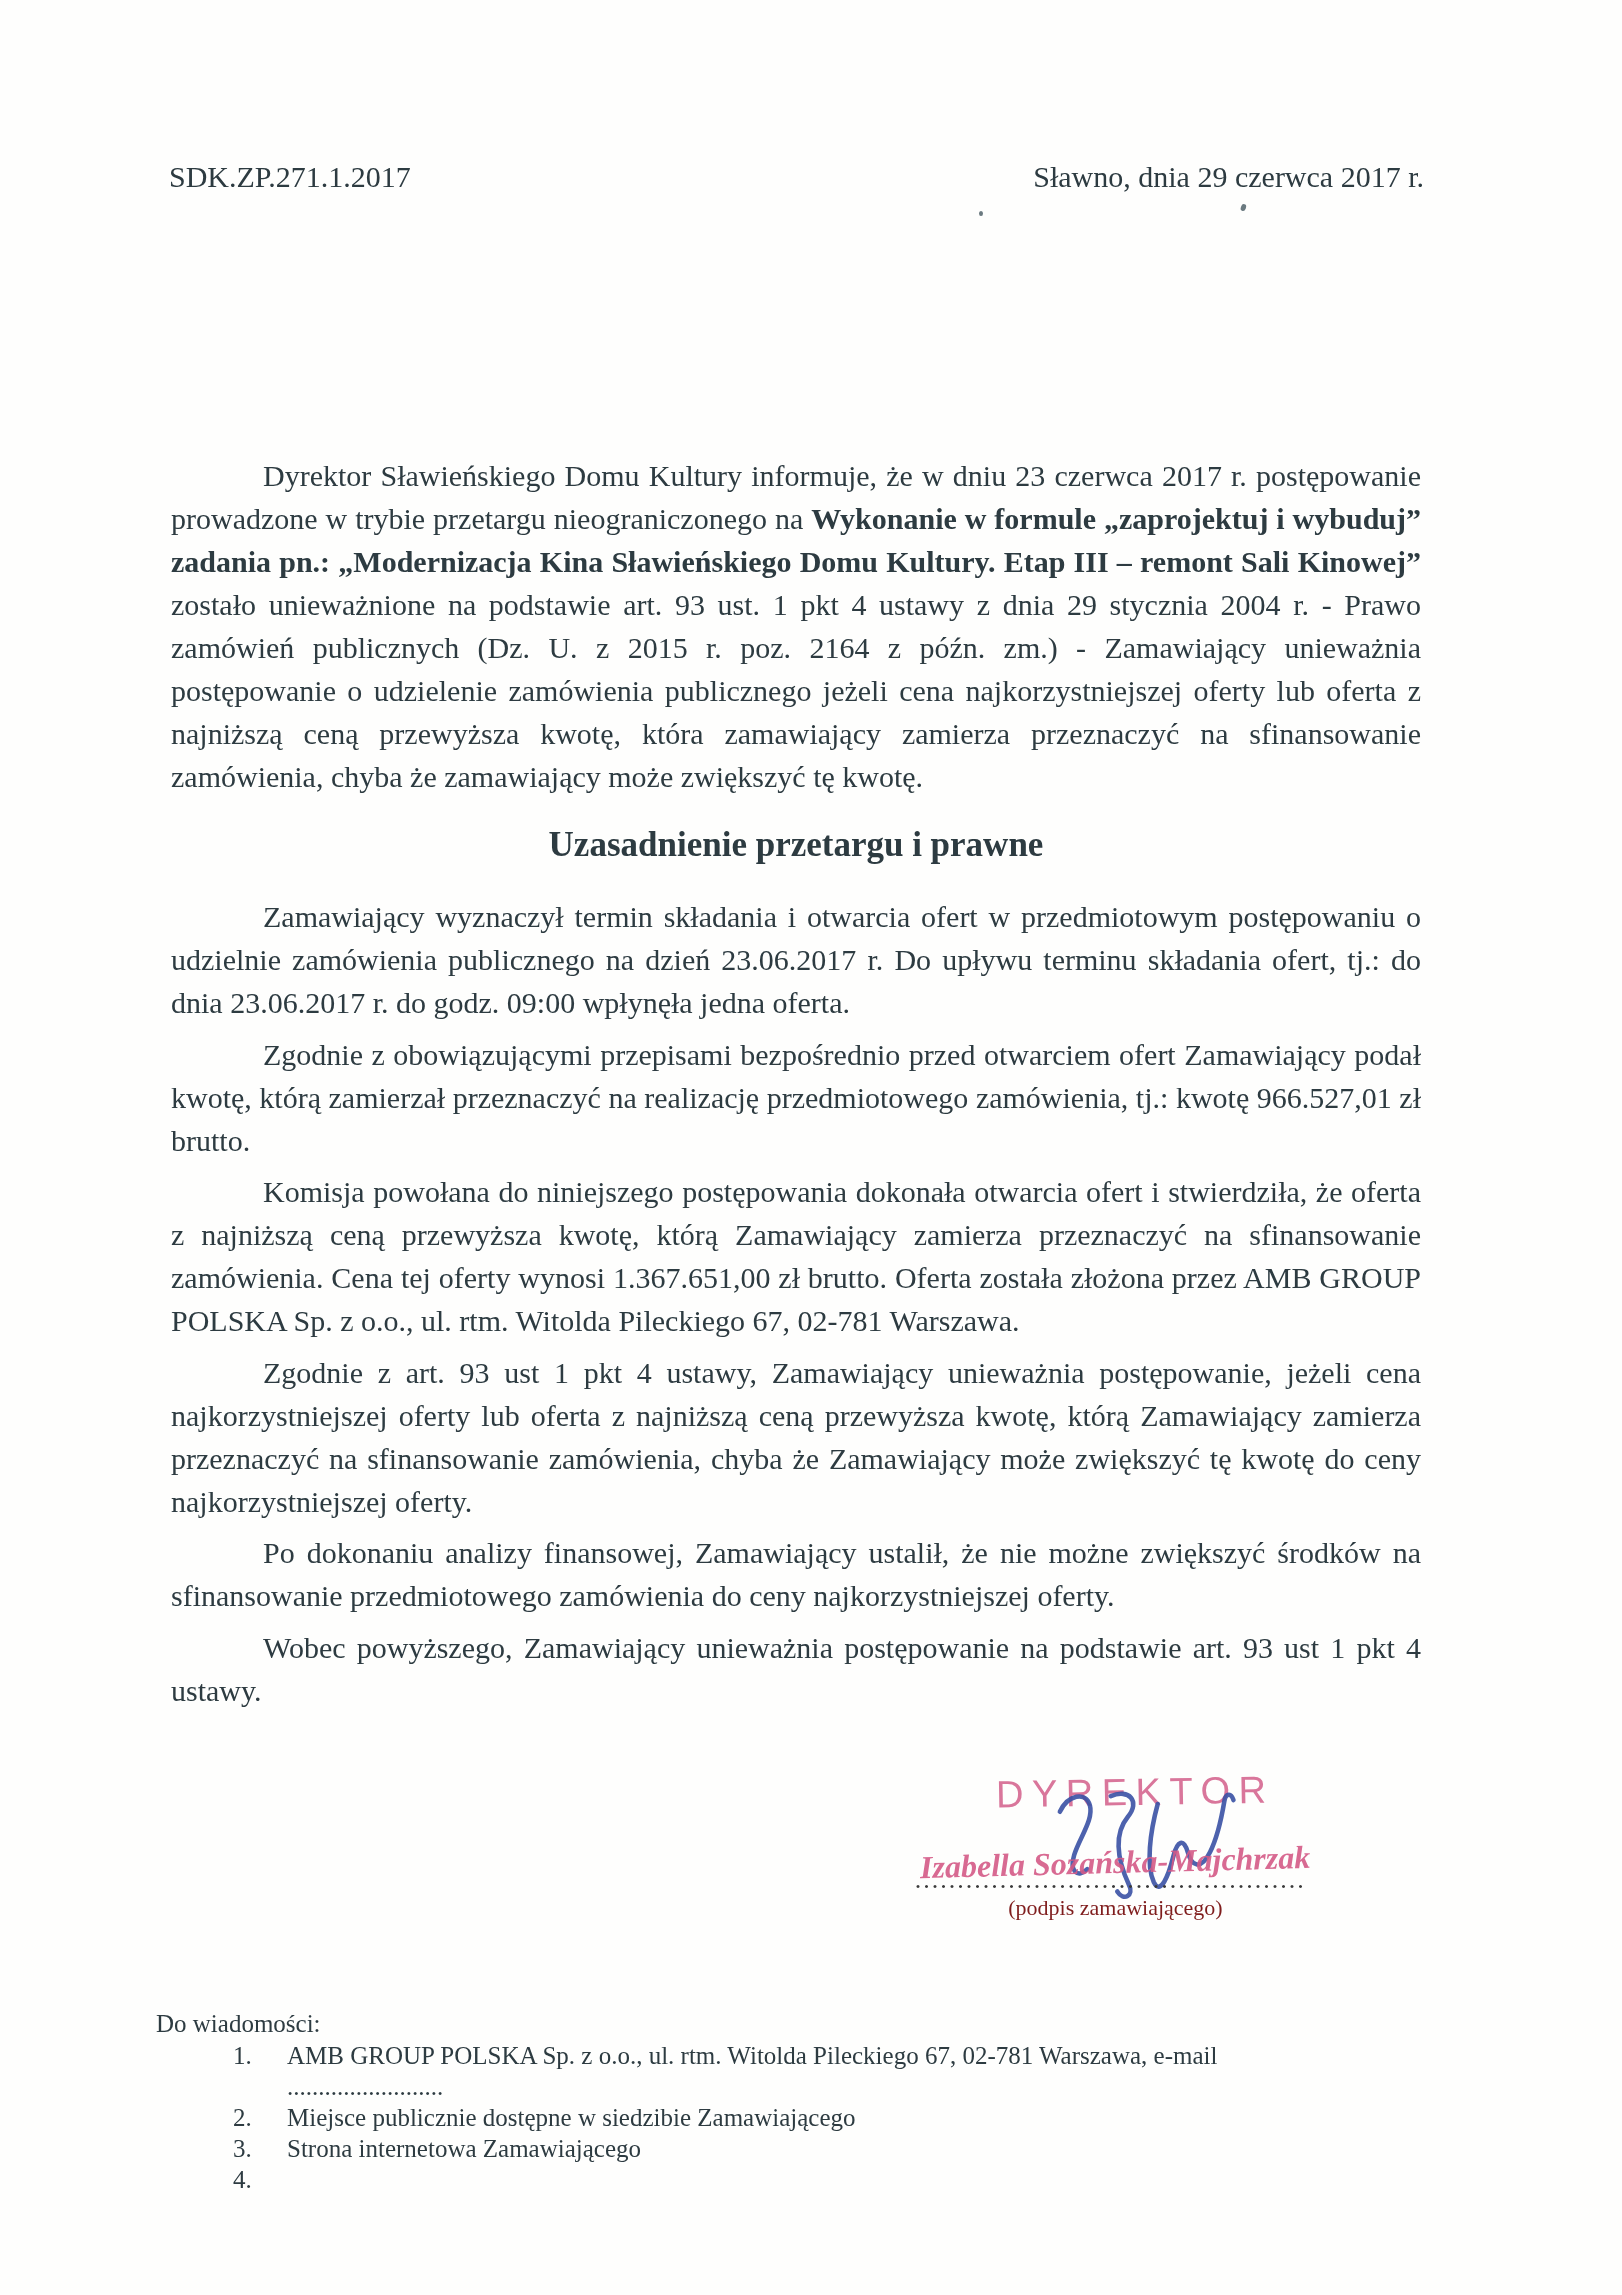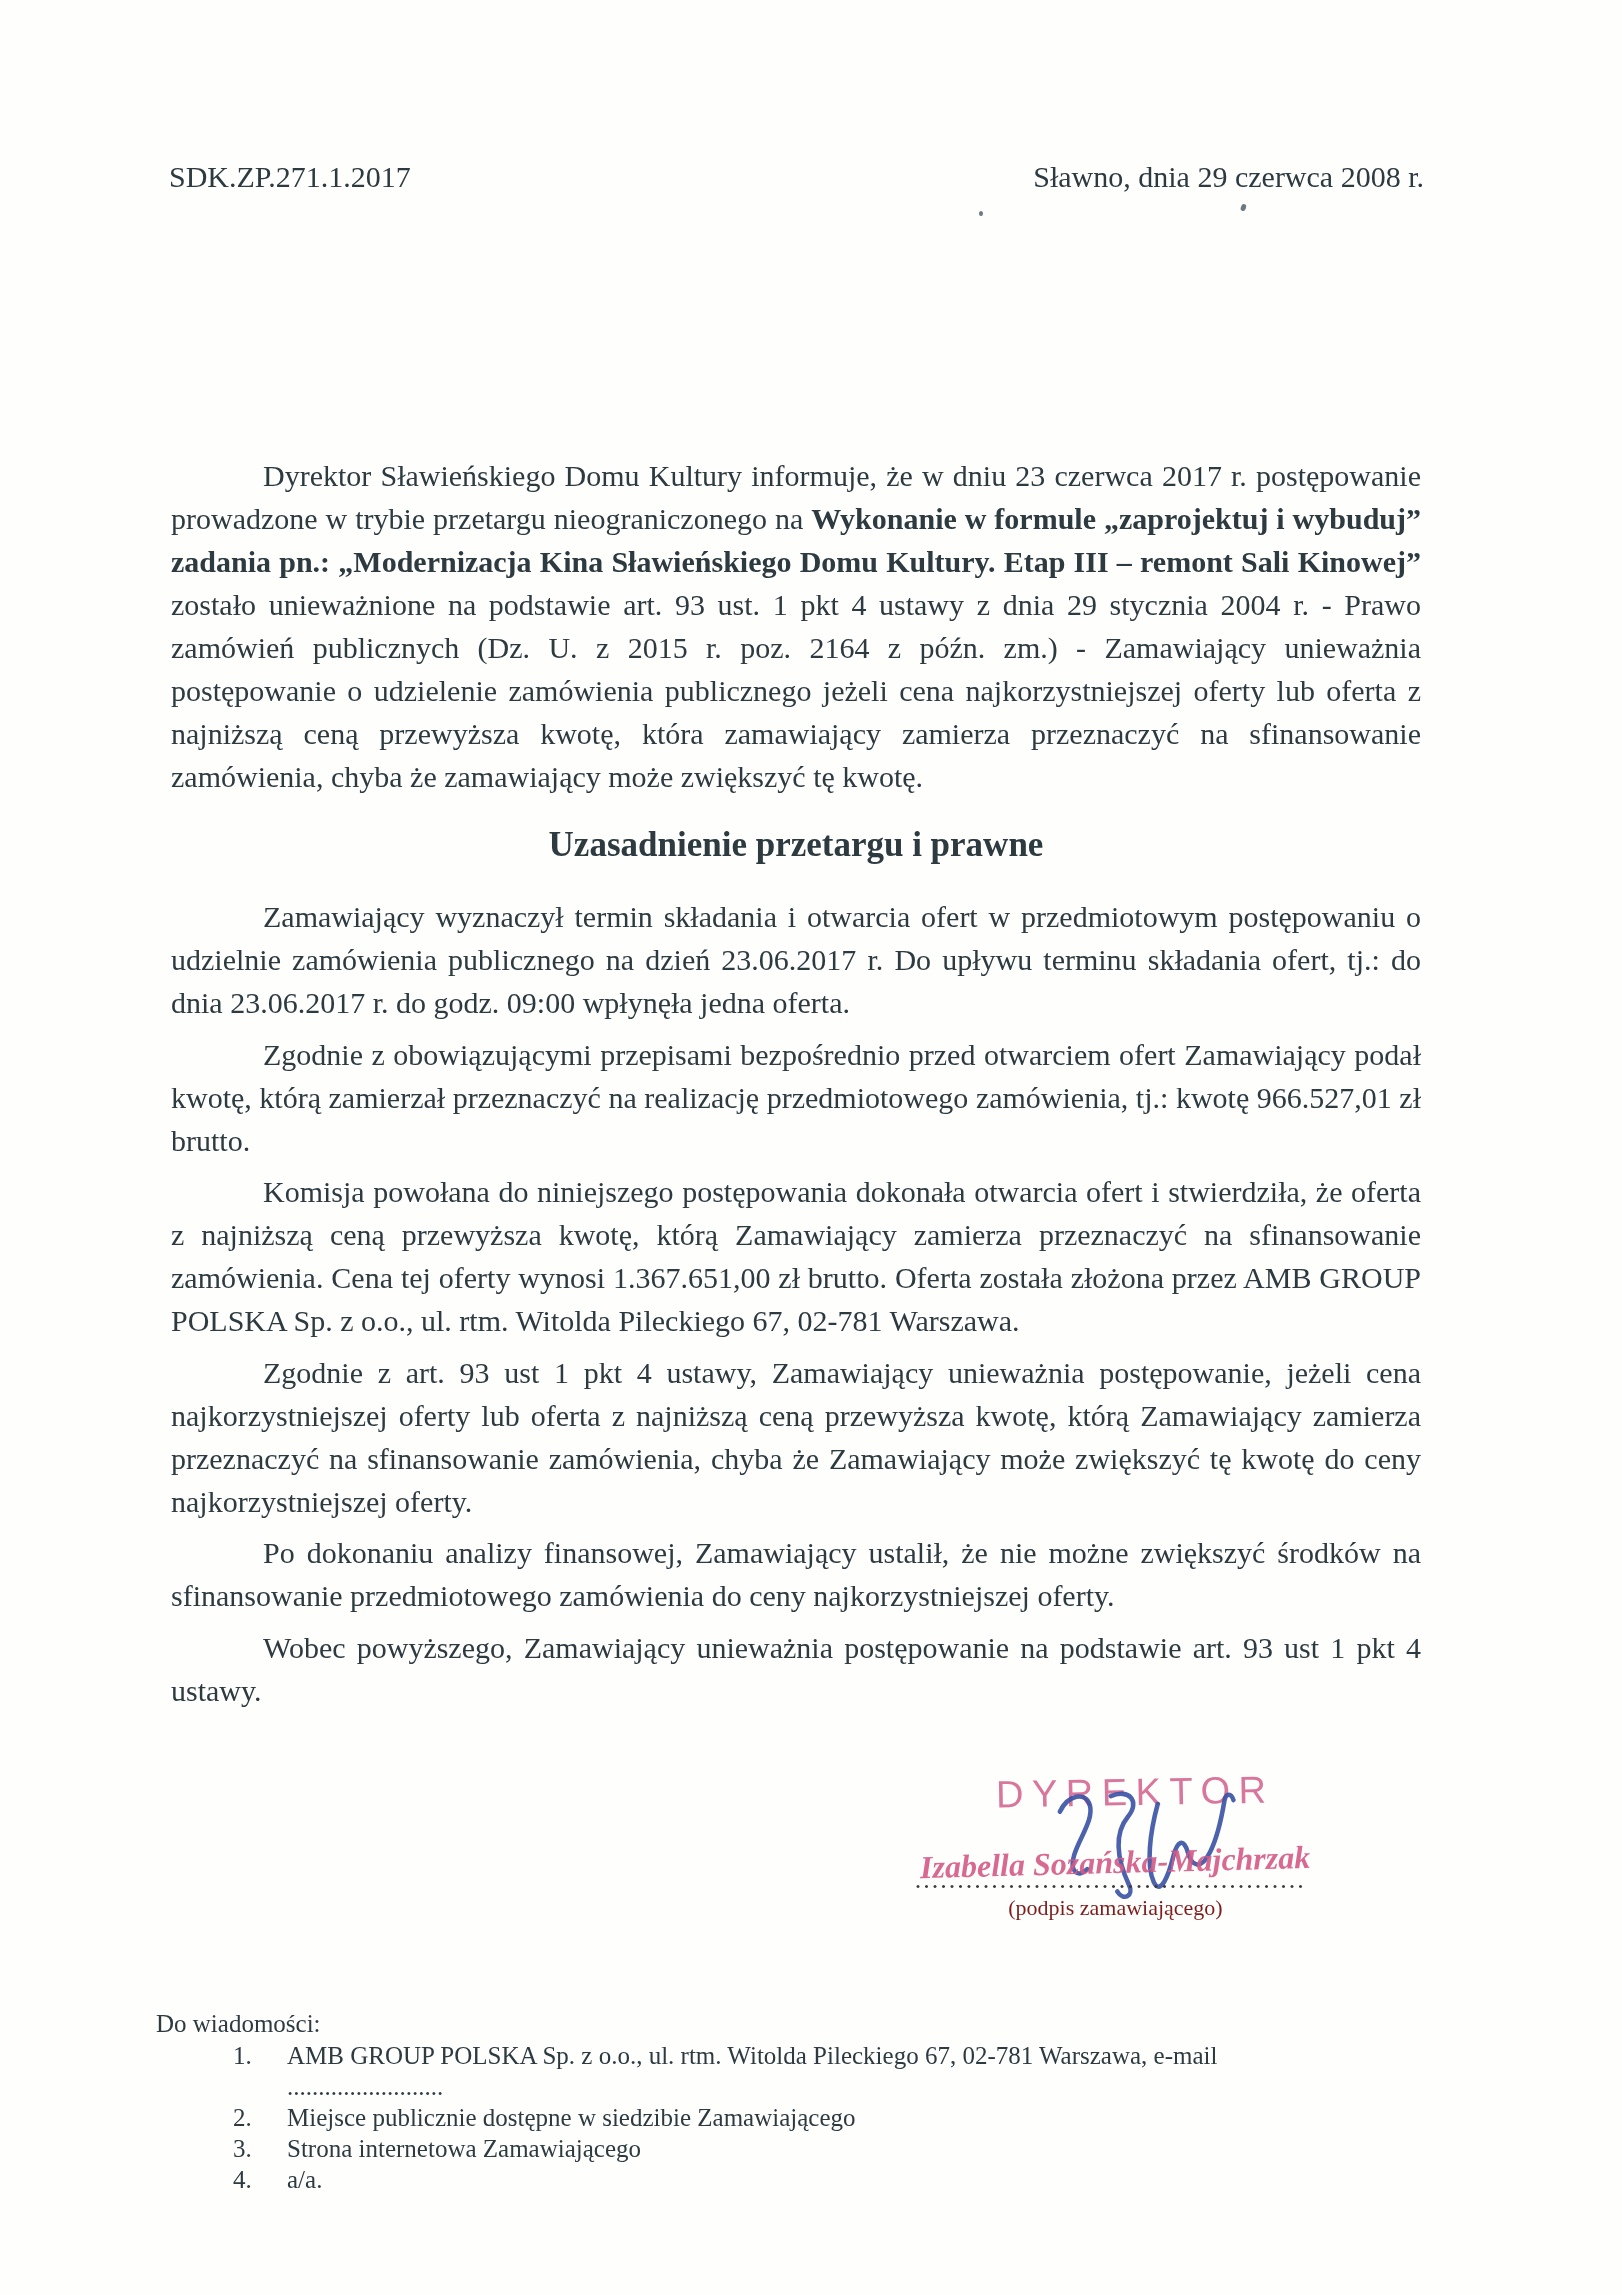"Sławno, dnia 29 czerwca 2008" span { text: 2008 -> 2017 }
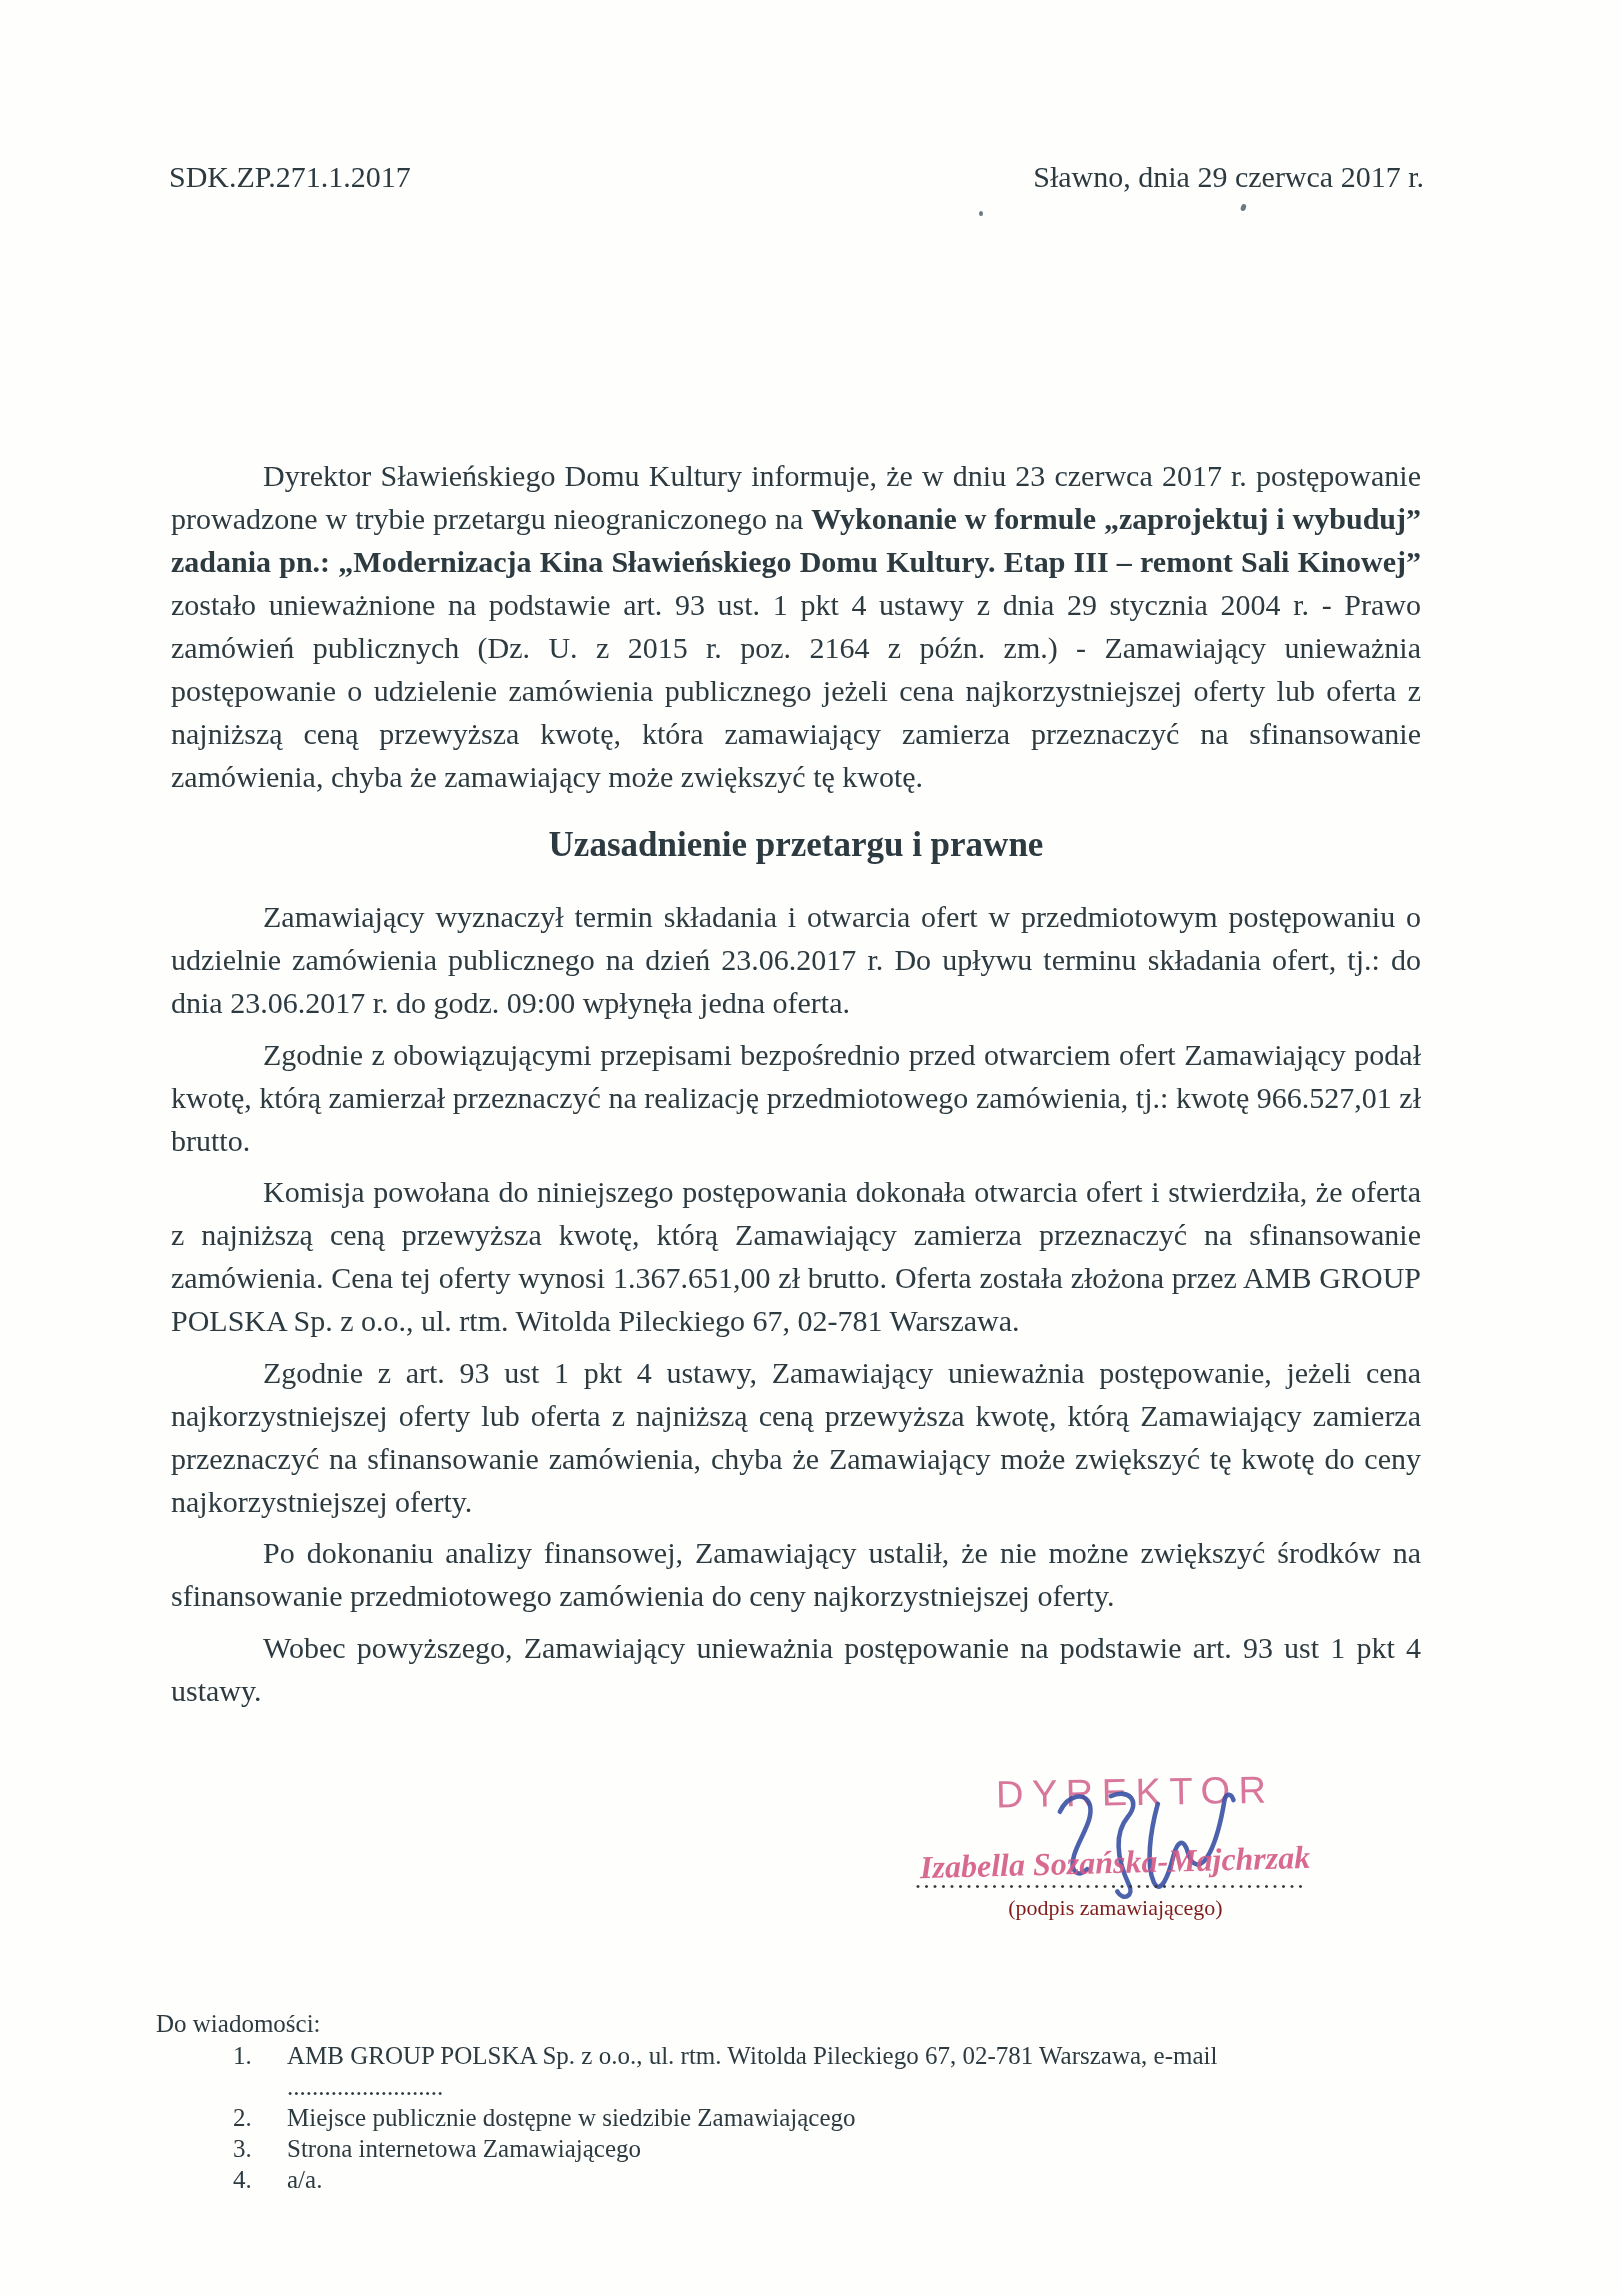"a/a." span.footer-text { html: <span>a/a.</span> -> none }
